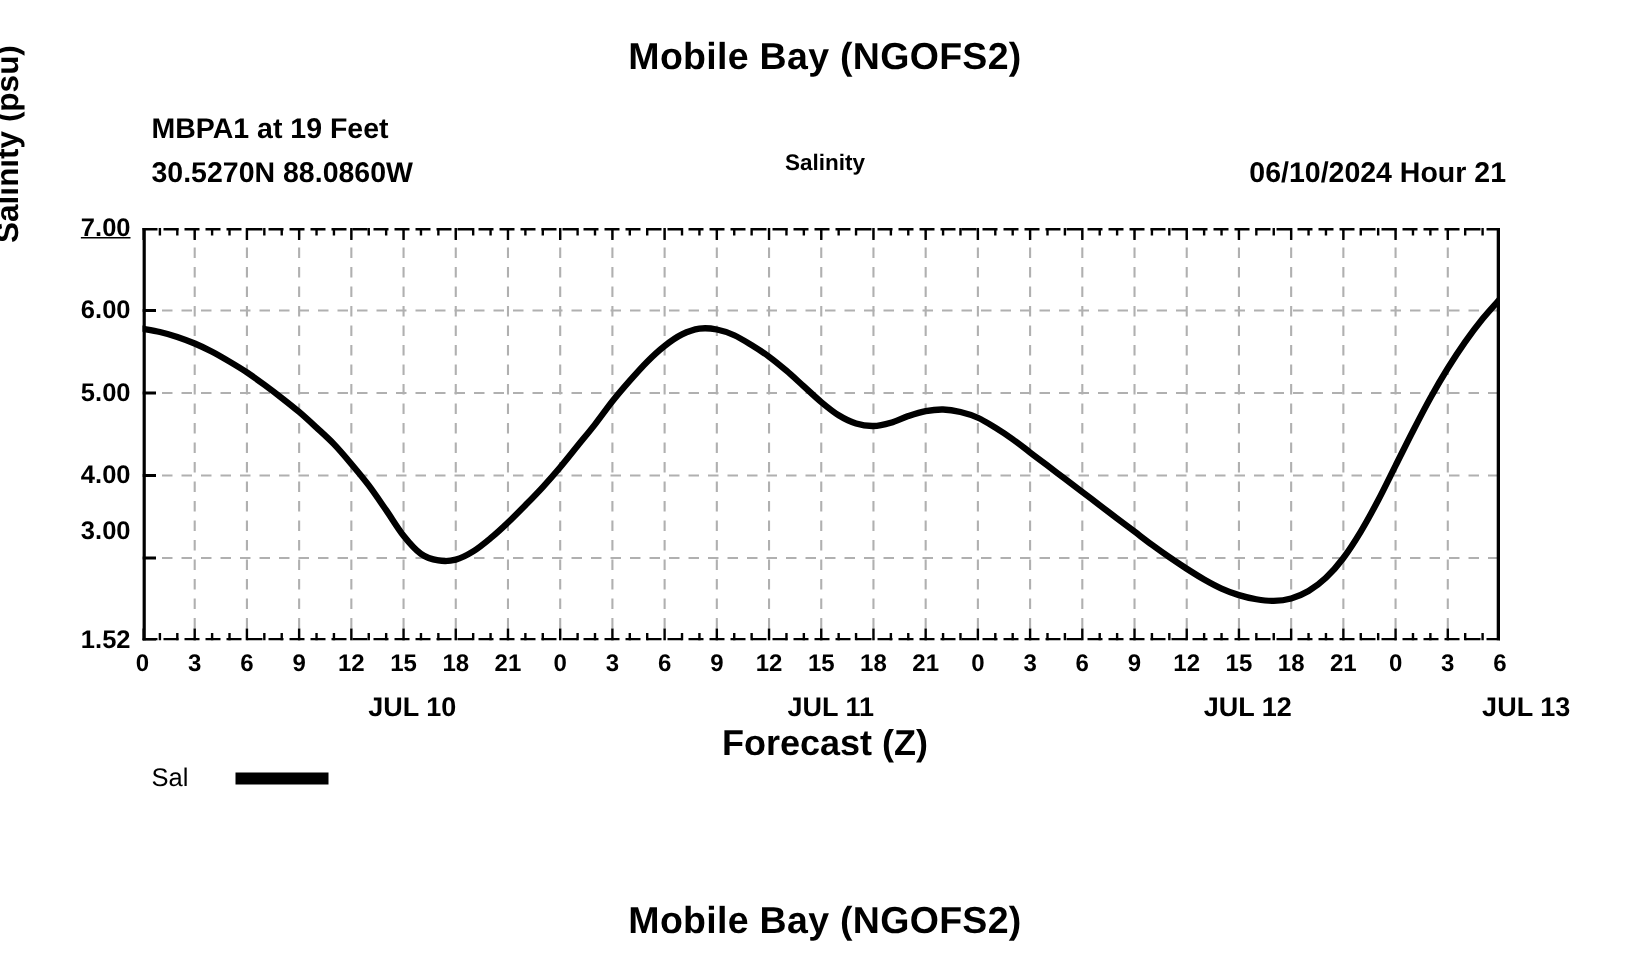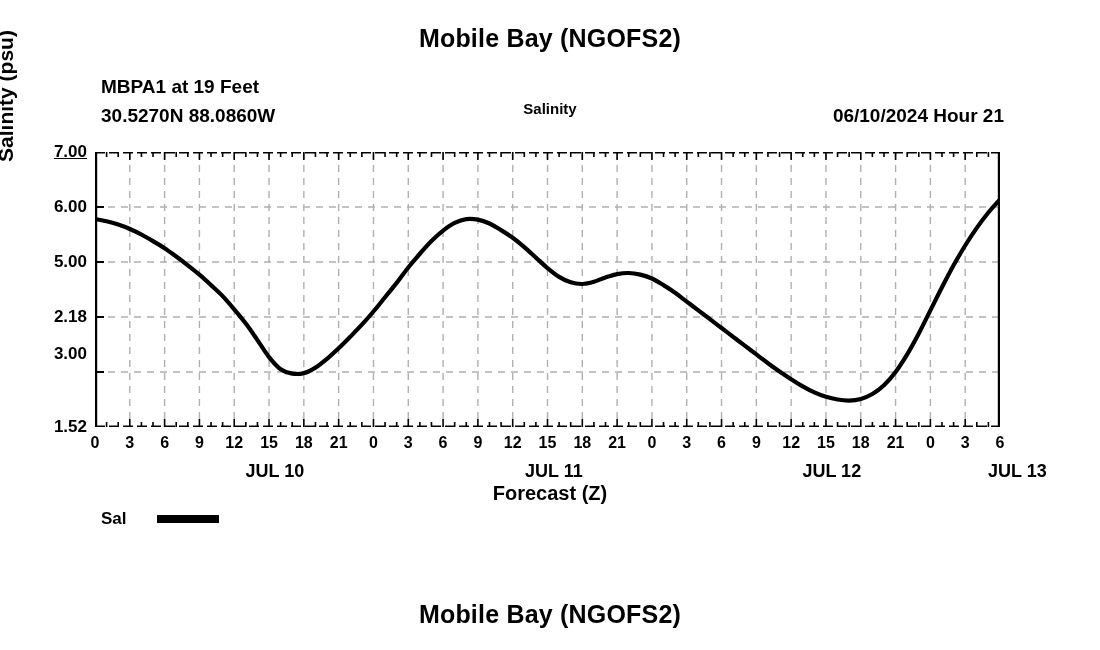"2.18" div.ytick { text: 2.18 -> 4.00 }
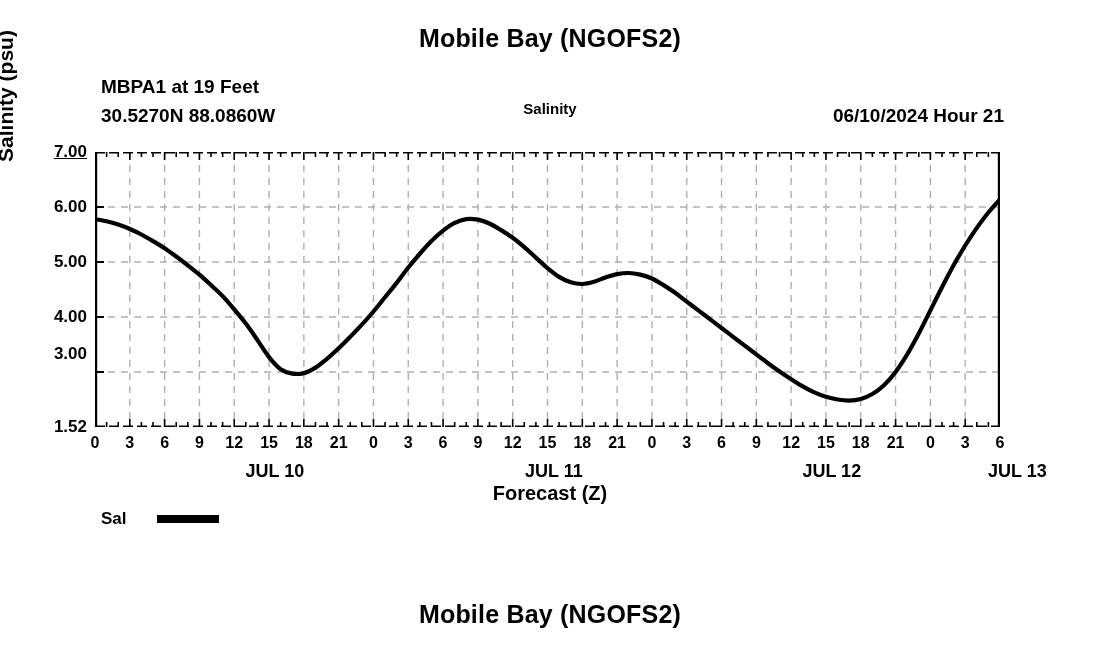"Forecast (Z)" .xaxis-title { font-size: 20px -> 24px }
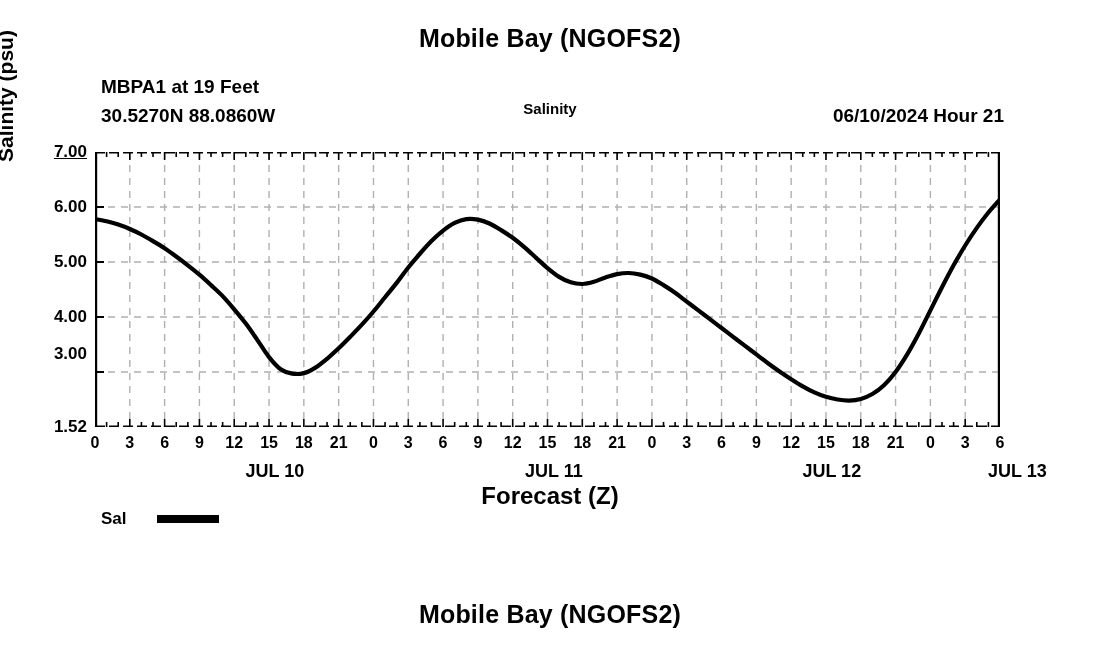"Sal" .legend-label { font-weight: bold -> normal }
